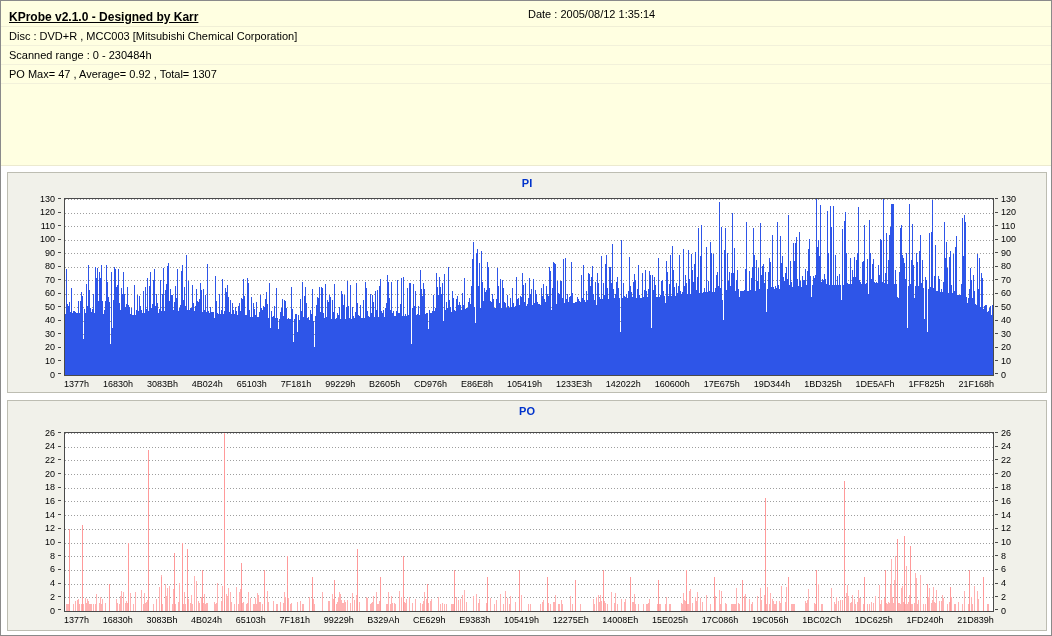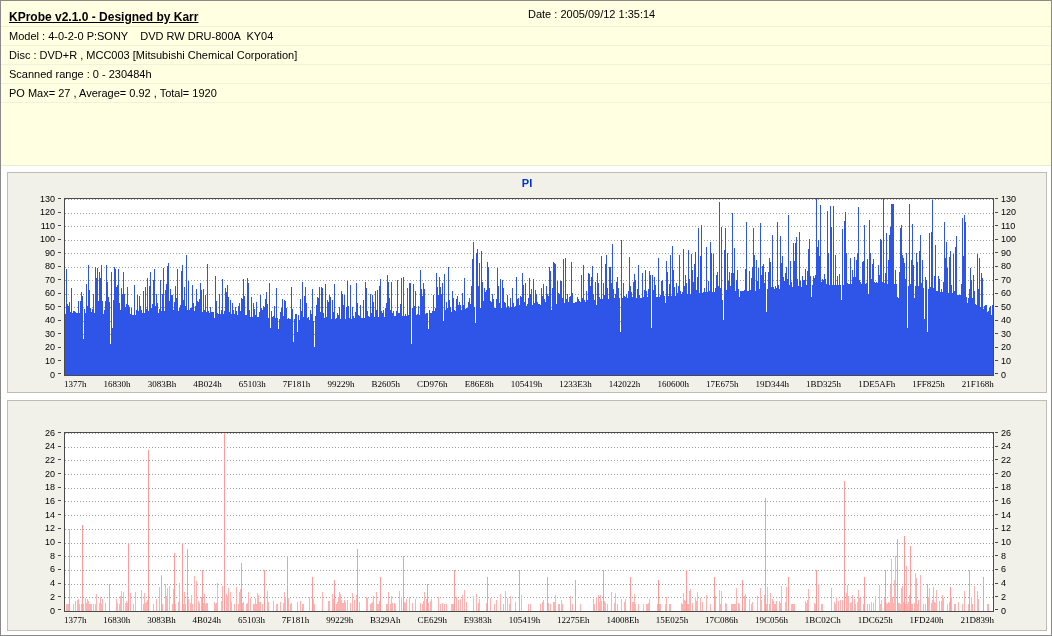"Date : 2005/09/12 1:35:14" span.date { text: 2005/09/12 -> 2005/08/12 }
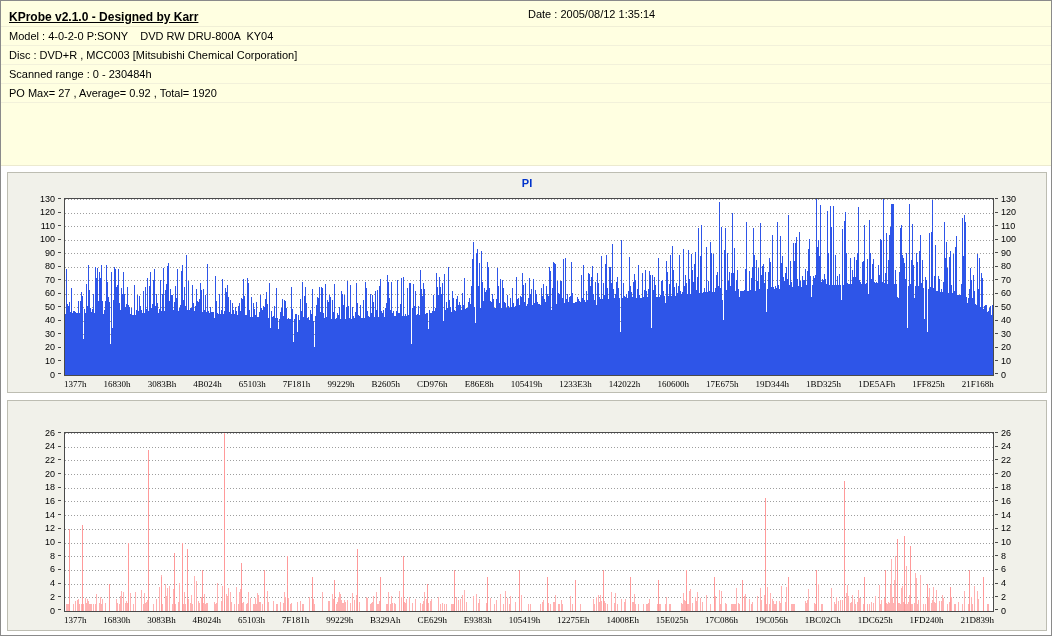"Model : 4-0-2-0 P:SONY DVD" div.info-row { html: <div>Model : 4-0-2-0 P:SONY DVD RW DRU-800A KY04</div> -> none }
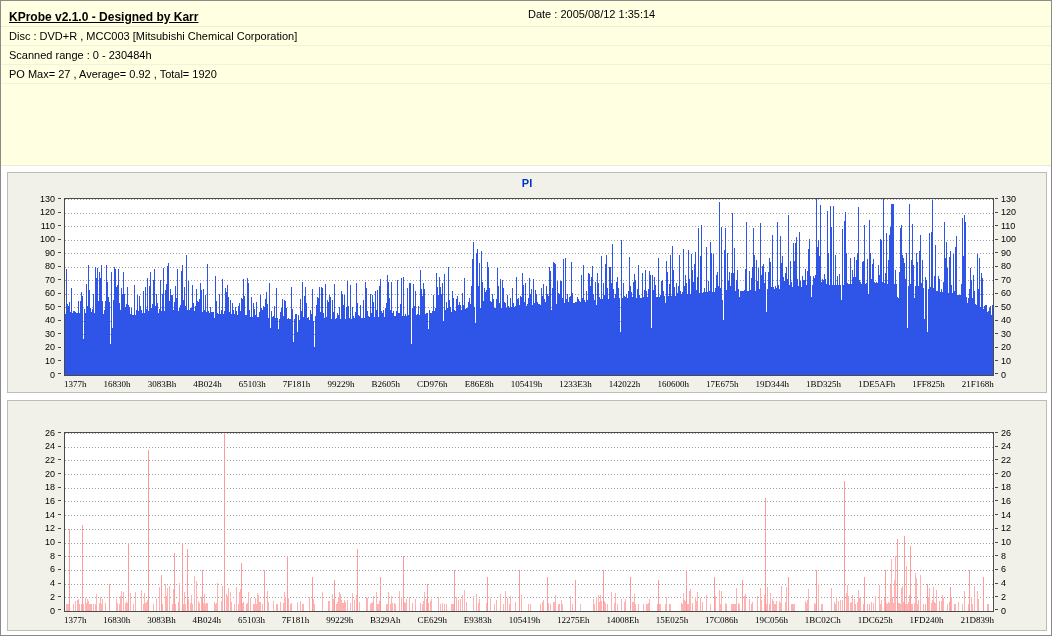"PO Max= 27 , Average=" div.info-row { text: 27 , Average= 0.92 , Total= 1920 -> 47 , Average= 0.92 , Total= 1307 }
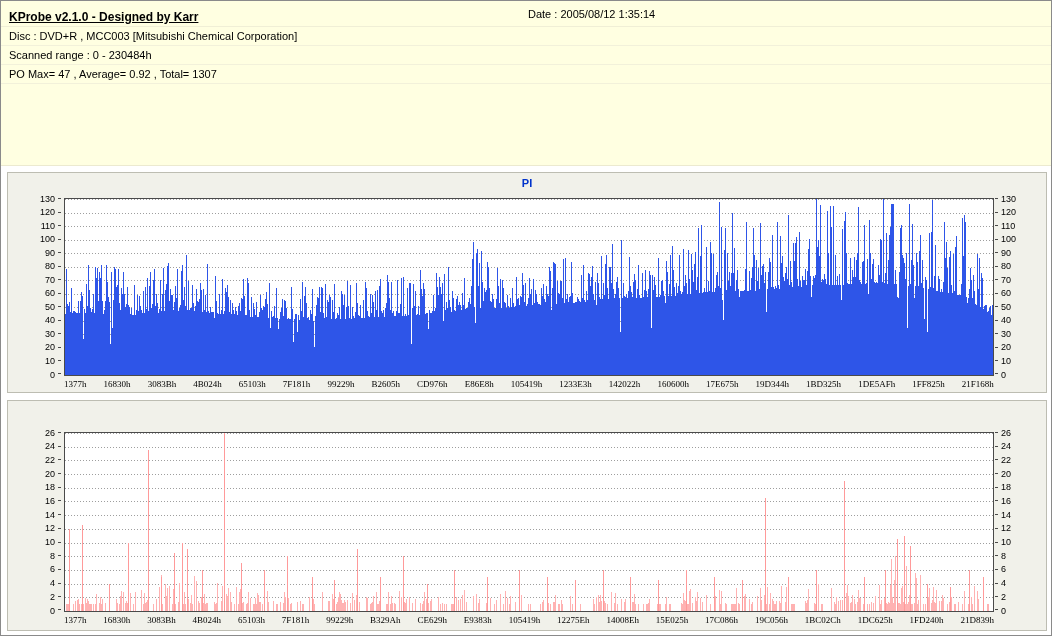"1377h" .xlab { font-family: Liberation Serif, serif -> none }
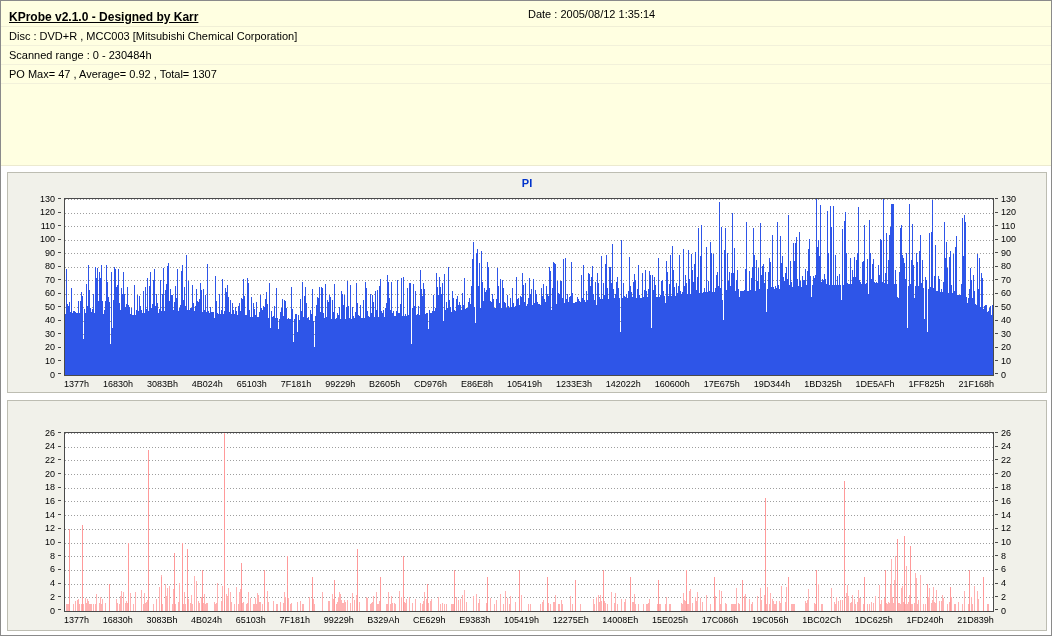"PO" div.chart-title { html: none -> <div>PO</div> }
